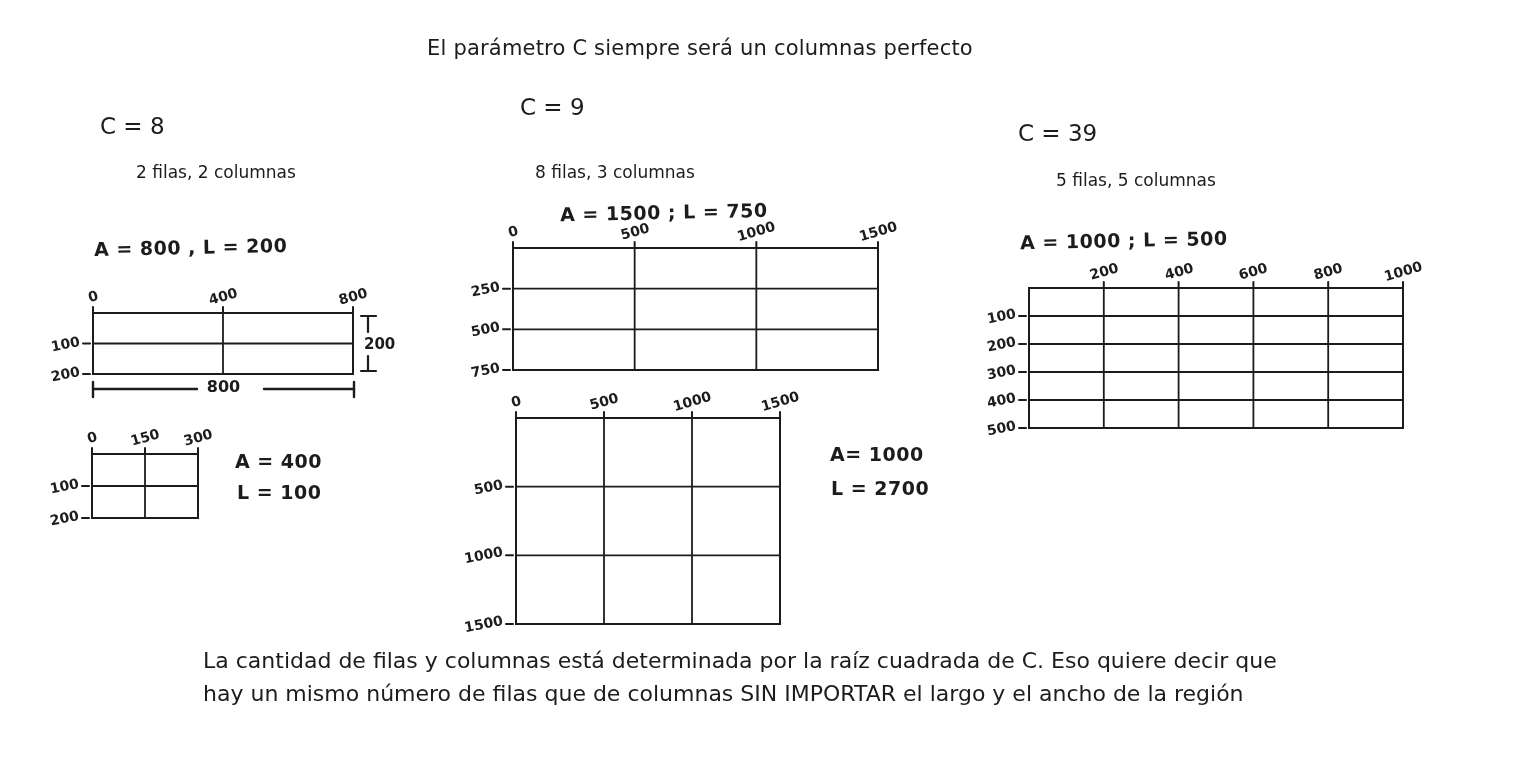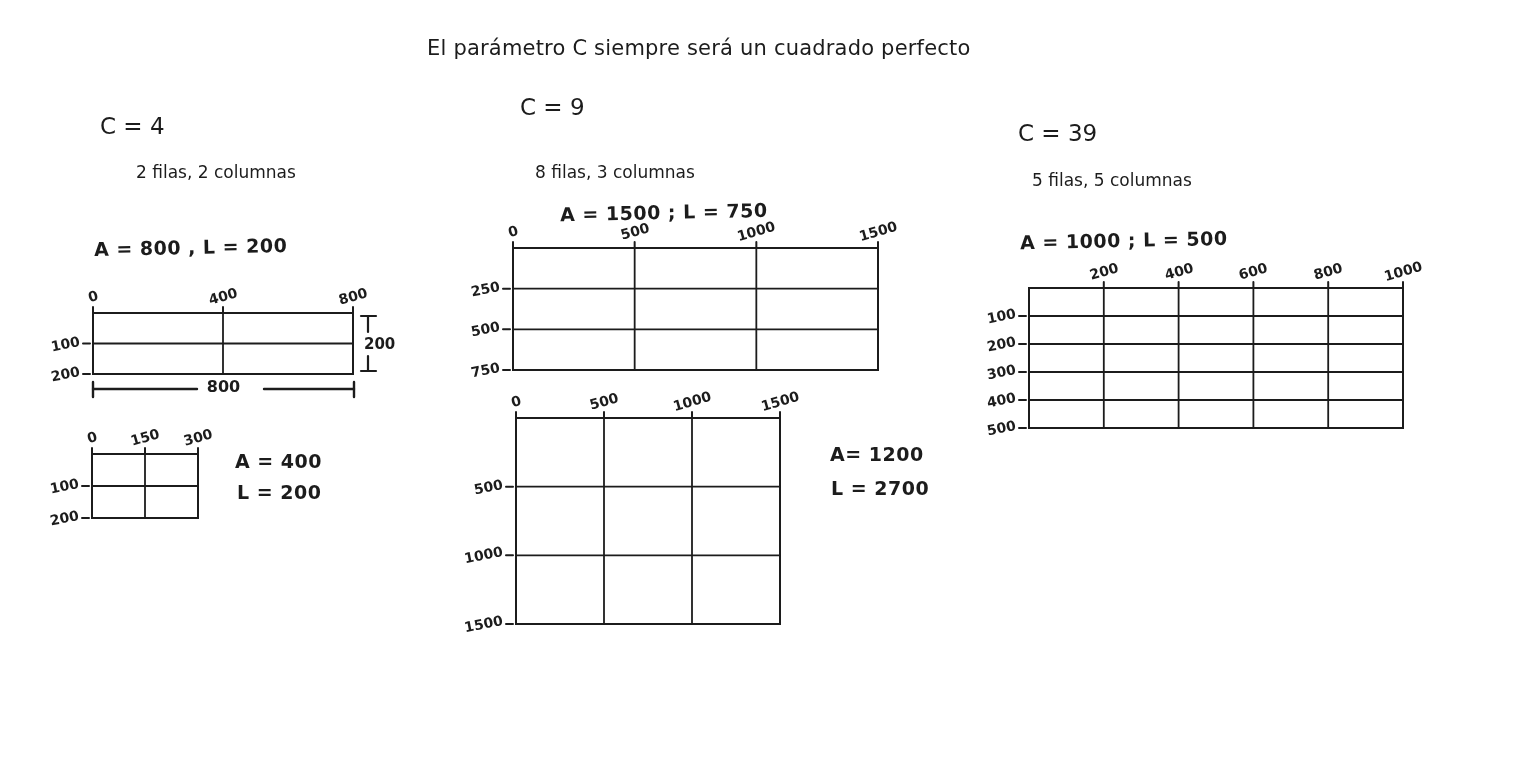"El parámetro C siempre será" div.abs { text: cuadrado -> columnas }
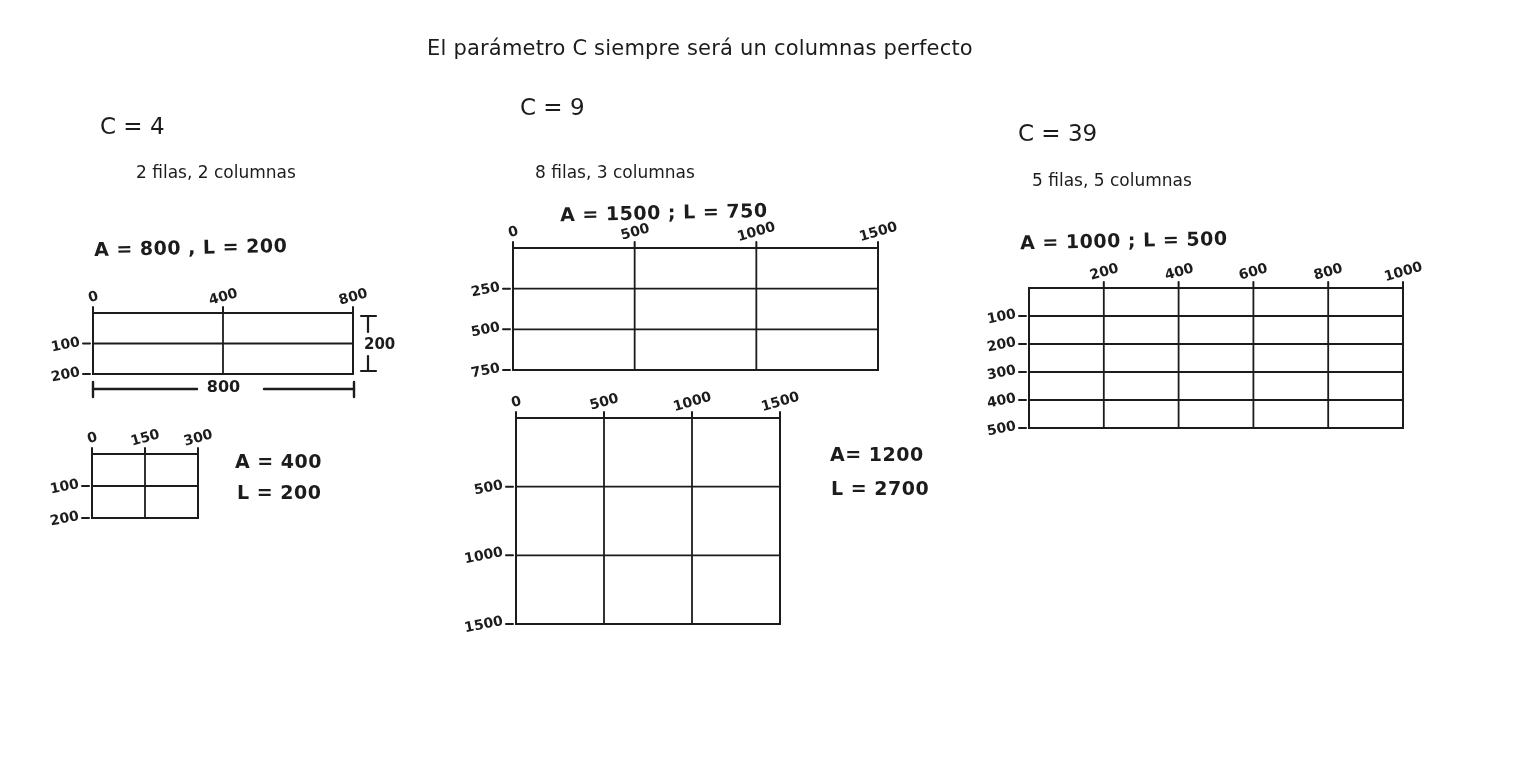"C = 4" div.abs { text: 4 -> 8 }
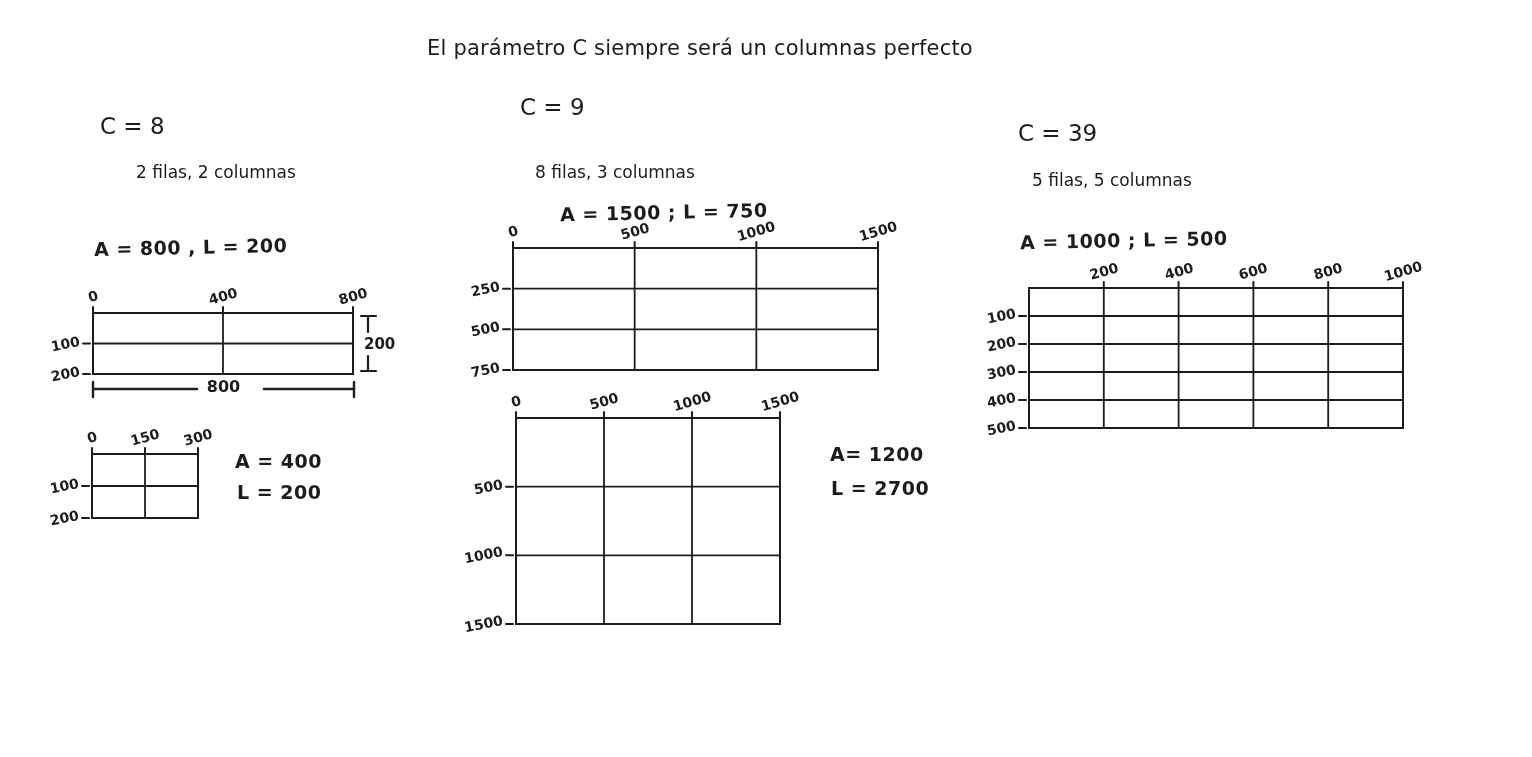"5 filas, 5 columnas" div.abs { left: 1032px -> 1056px }
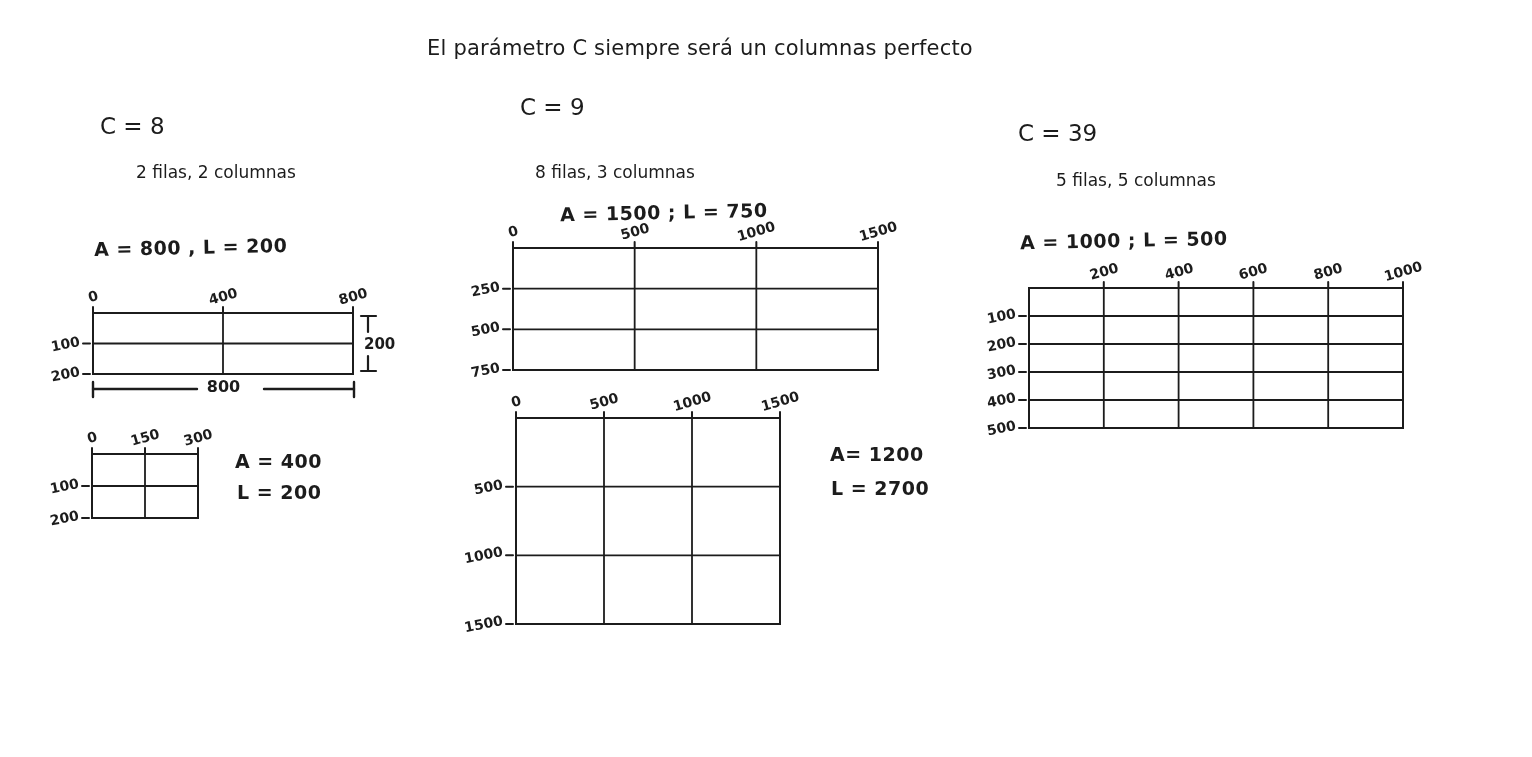"A= 1200" div.abs { text: 1200 -> 1000 }
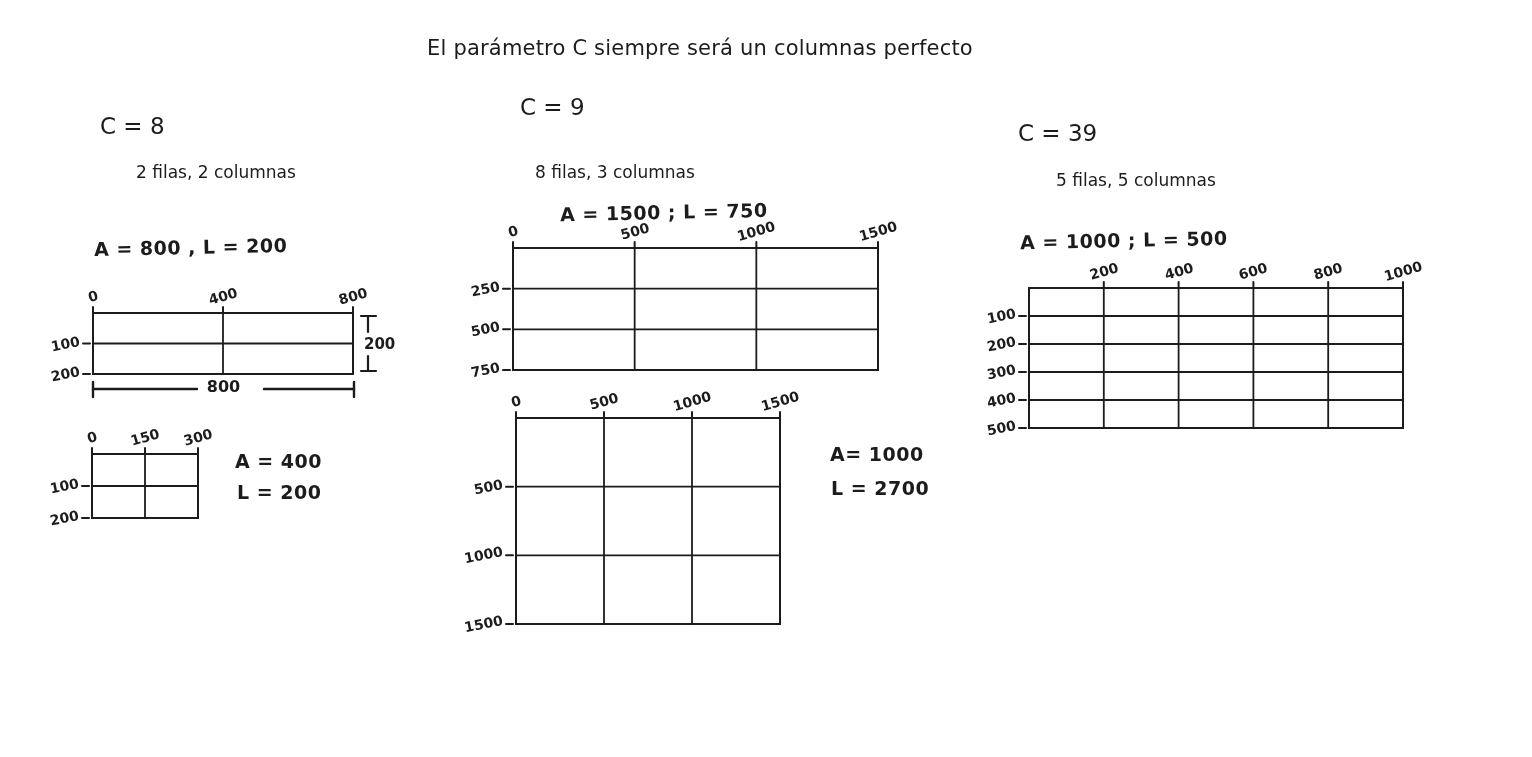"L = 200" div.abs { text: 200 -> 100 }
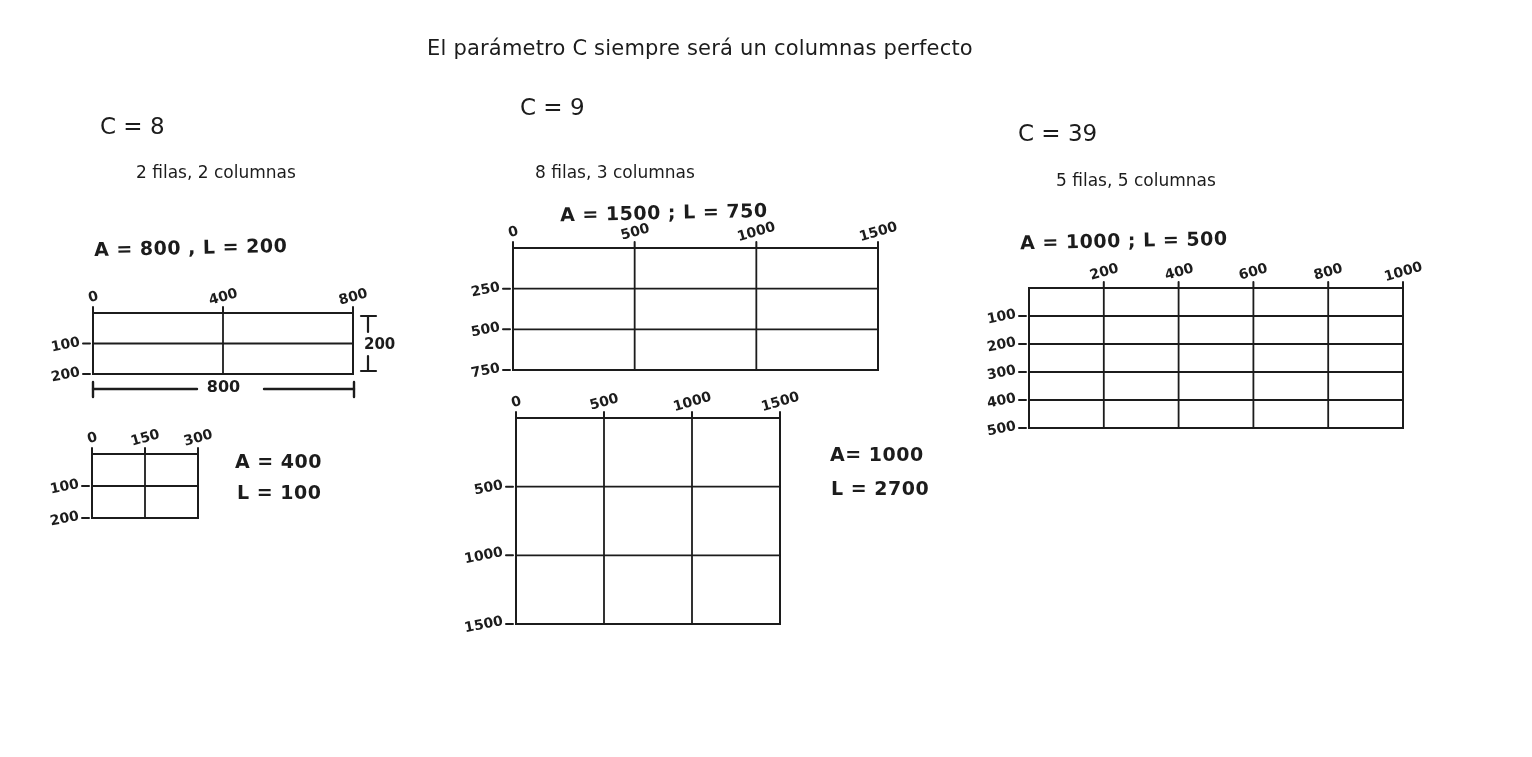"La cantidad de filas y" div.abs { html: none -> <div> <div>La cantidad de filas y columnas está determinada por la raíz cuadrada de C. Eso quiere decir que</div> <div>hay un mismo número de filas que de columnas SIN IMPORTAR el largo y el ancho de la región</div> </div> }
